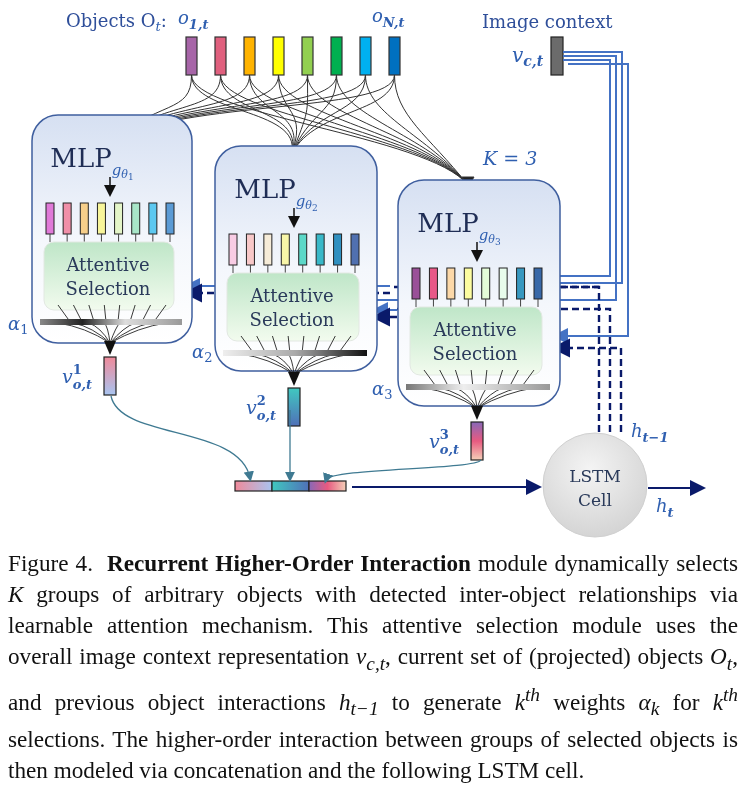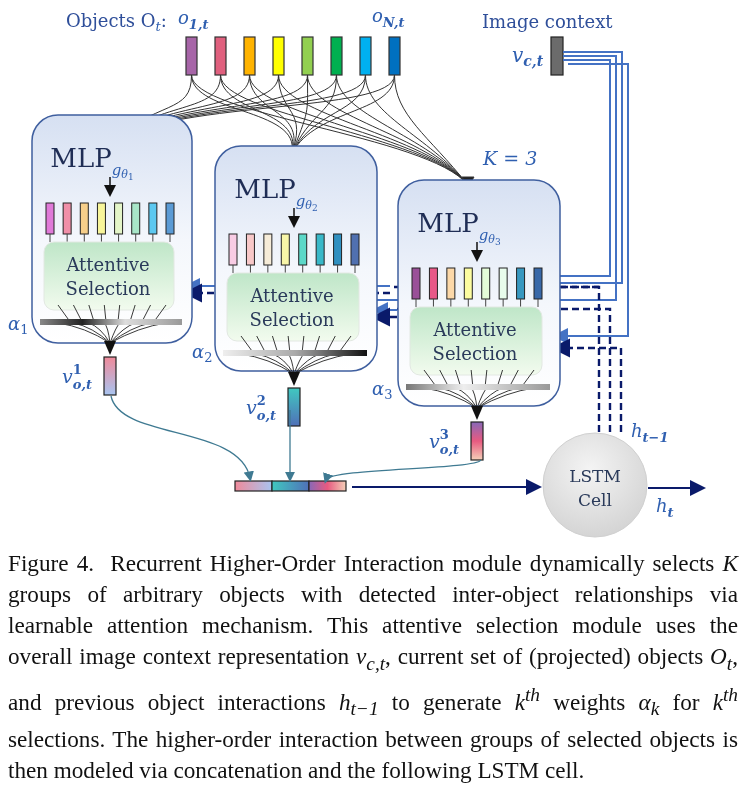"Recurrent Higher-Order Interaction" #caption b { font-weight: normal -> bold }
